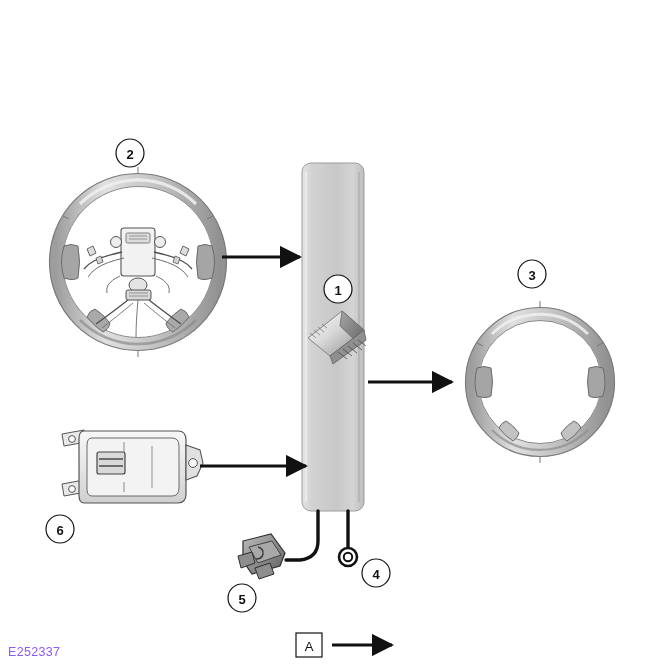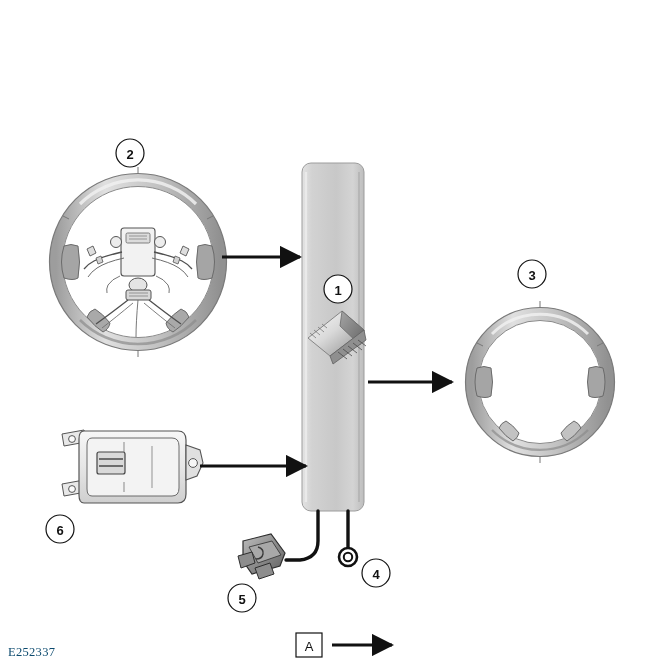"E252337" .fig-id { color: #0c4a6e -> #8b5cf6; font-family: Liberation Serif, serif -> Liberation Sans, sans-serif }
